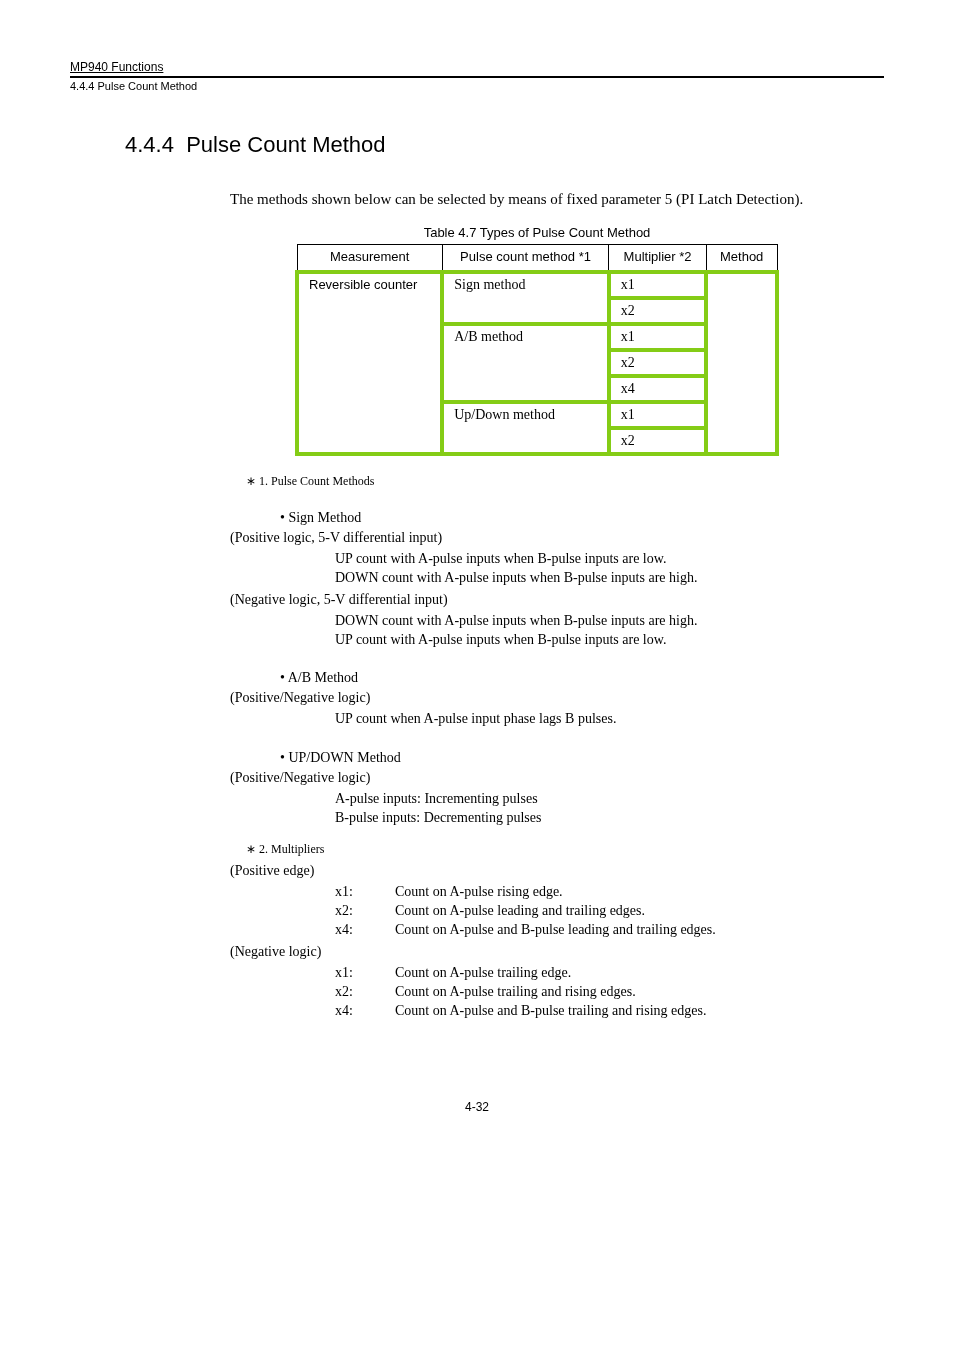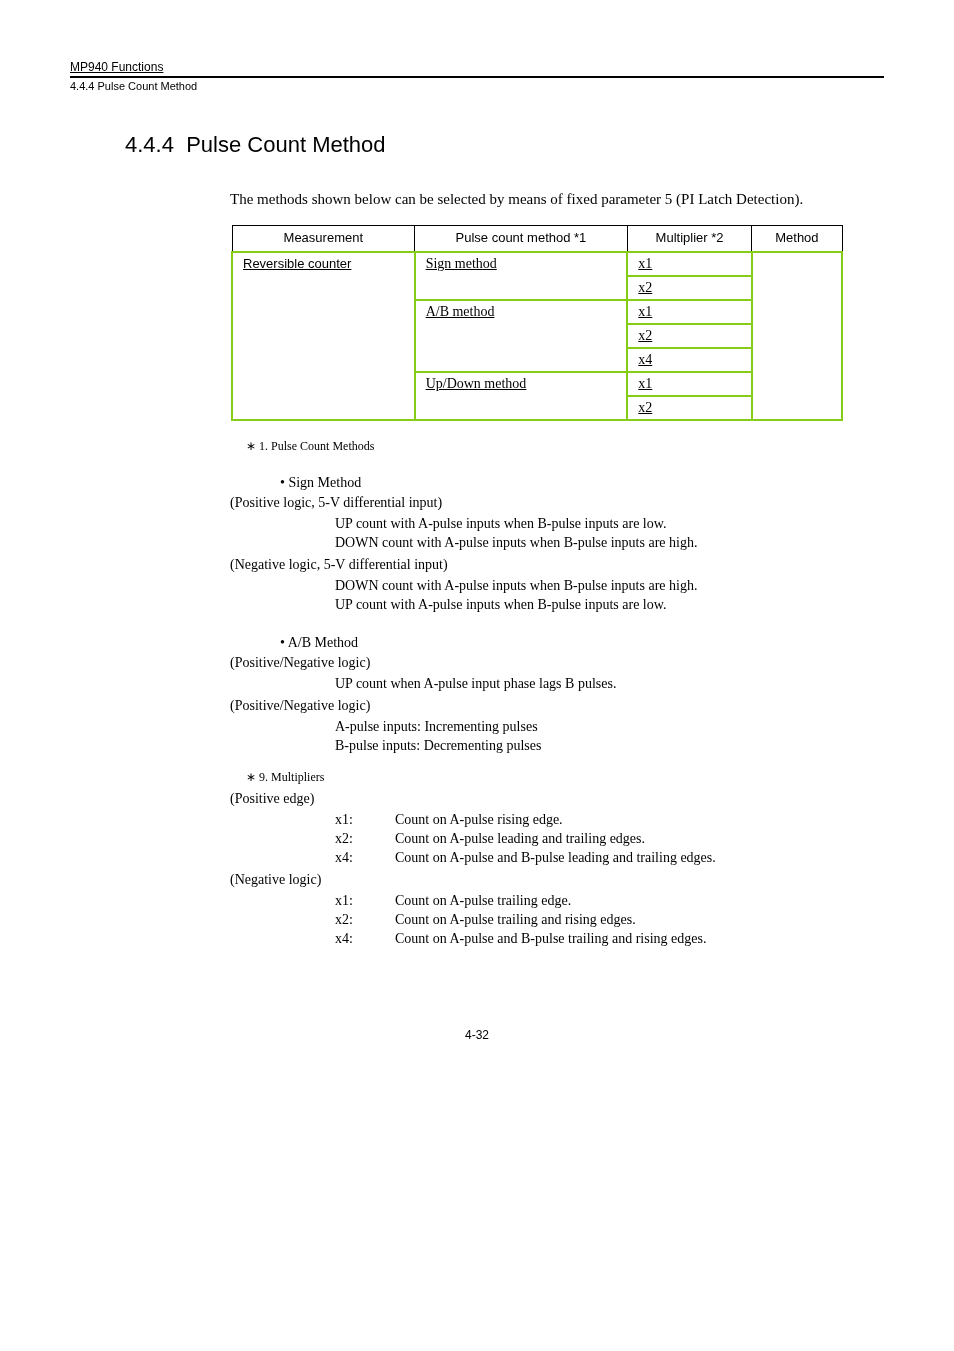"Table 4.7 Types of Pulse" div.table-caption { html: none -> <div>Table 4.7 Types of Pulse Count Method</div> }
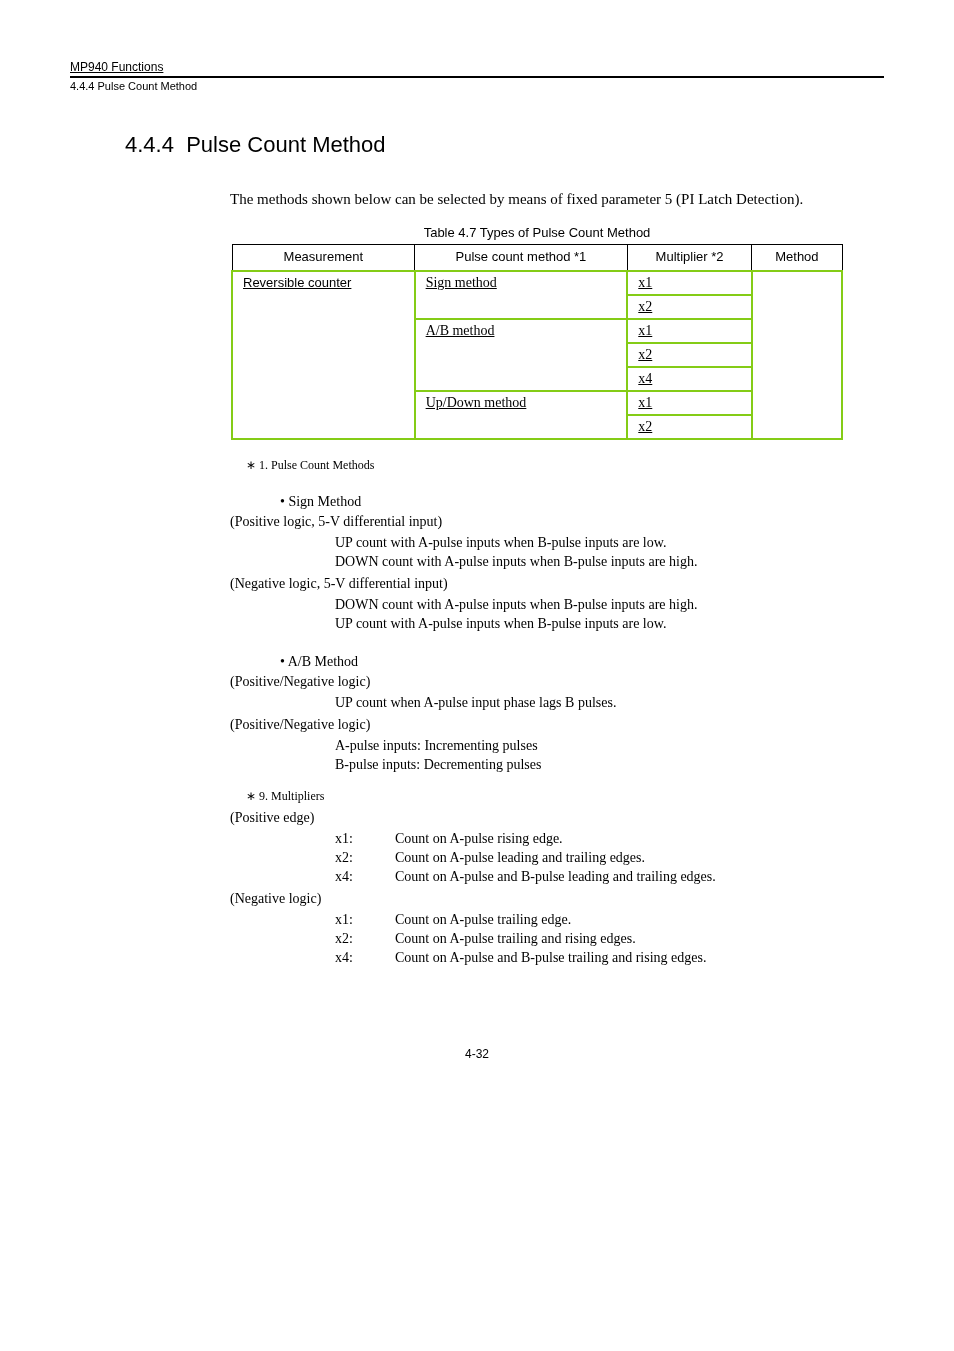"Measurement" table { width: 612px -> 484px }
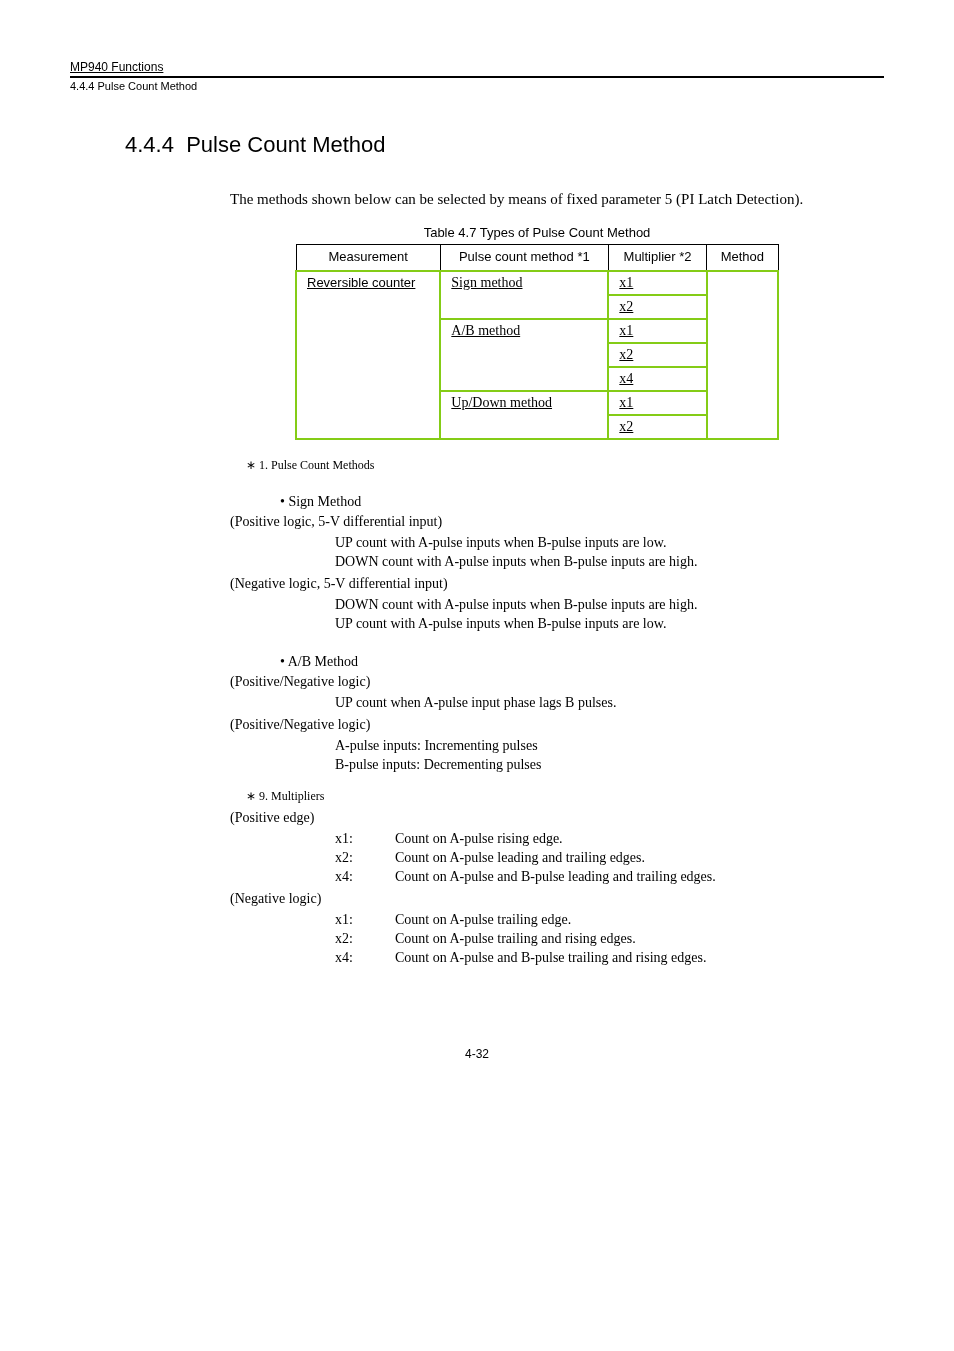"Reversible counter" td { border: 2px solid #84cc16 -> 4px solid #84cc16; text-decoration: underline -> none }
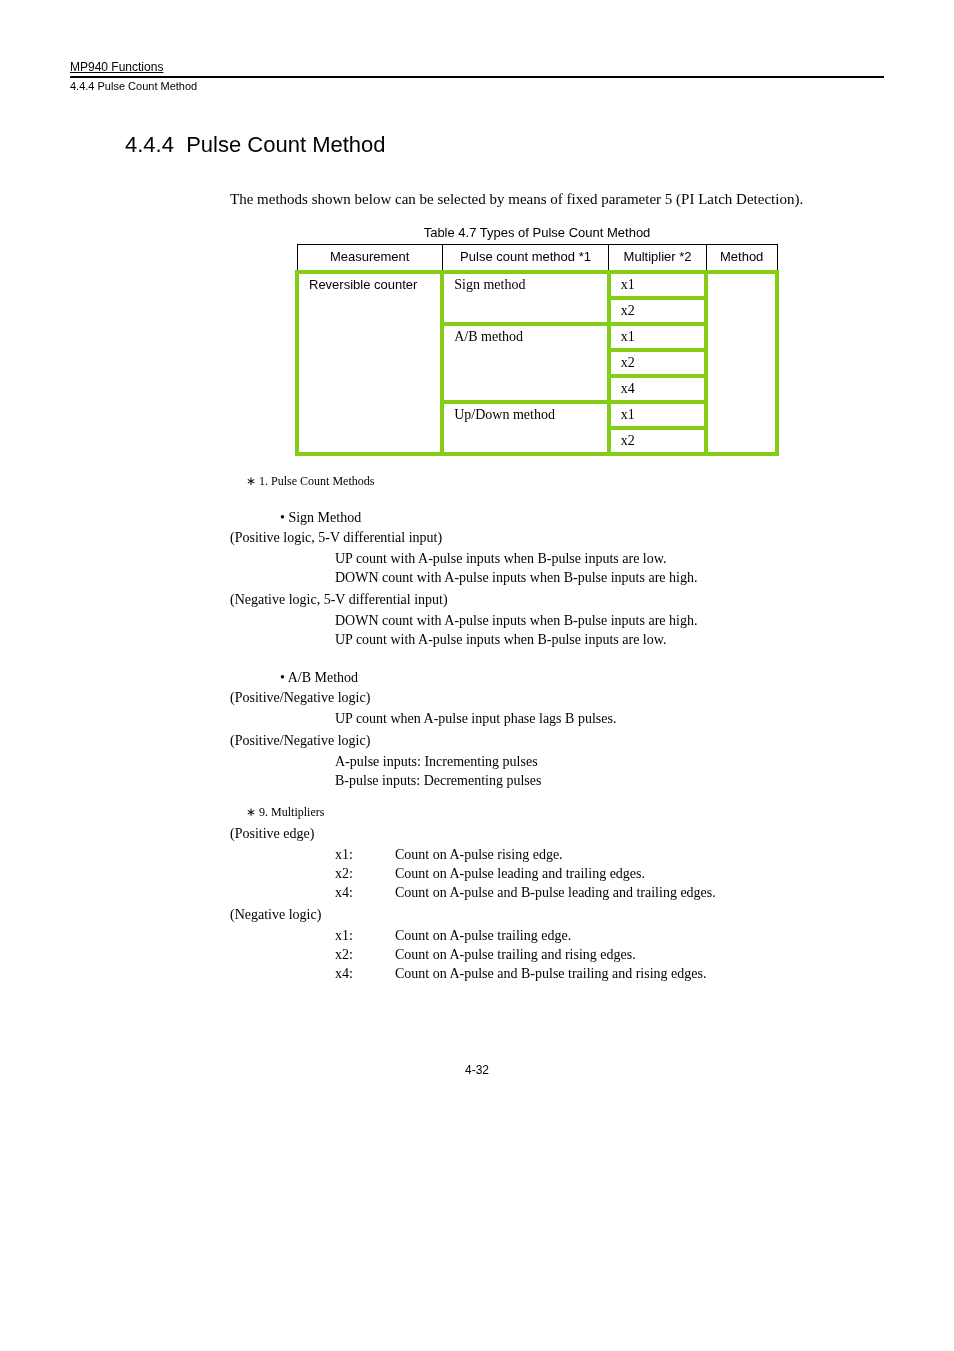"• UP/DOWN Method" div.method-bullet { html: none -> <div>• UP/DOWN Method</div> }
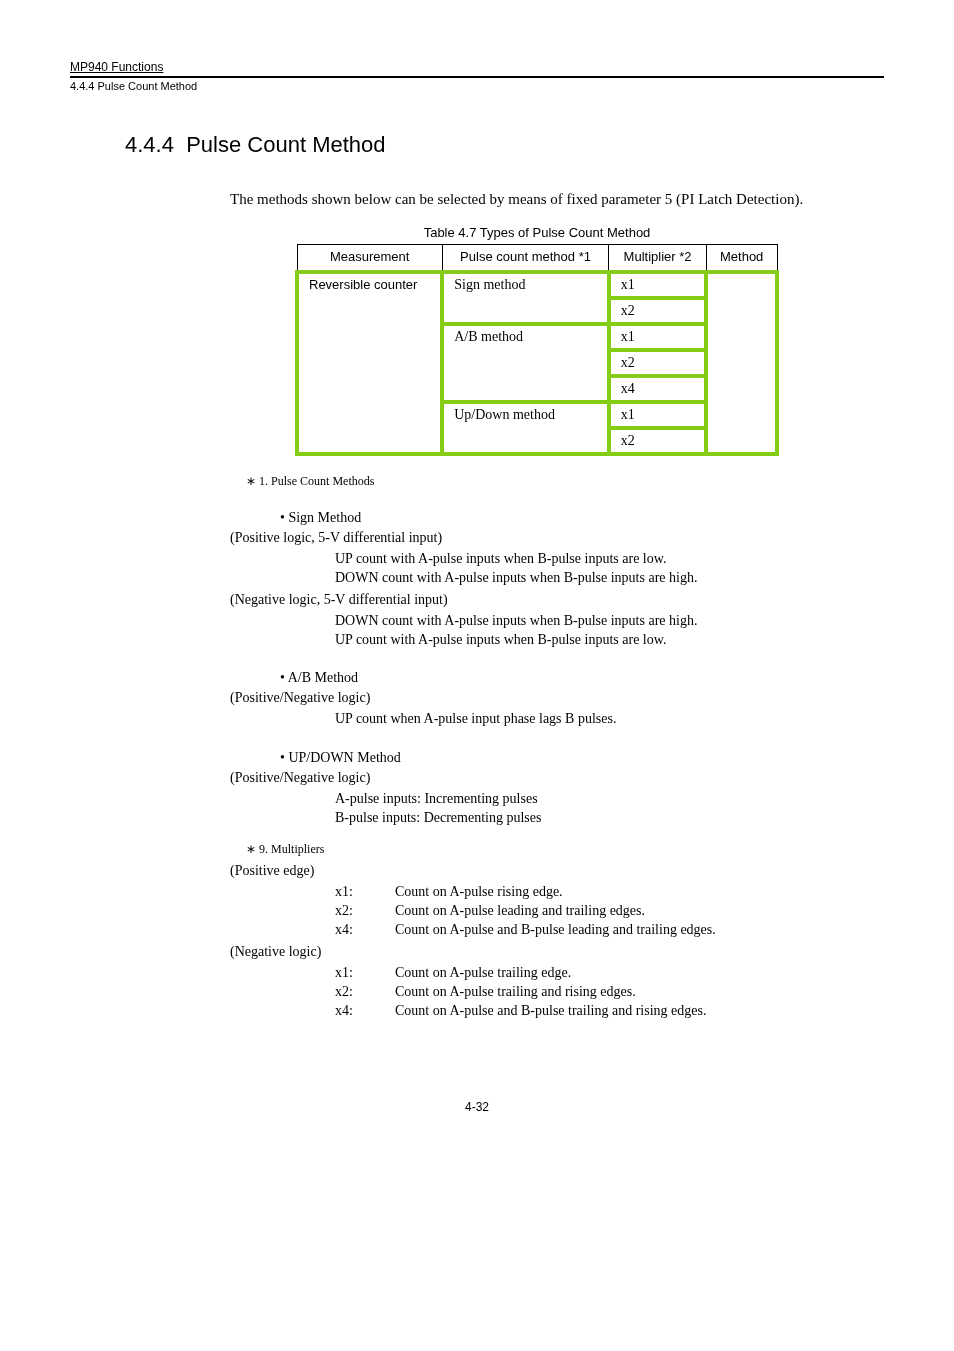"∗ 9. Multipliers" div.note-item { text: 9 -> 2 }
